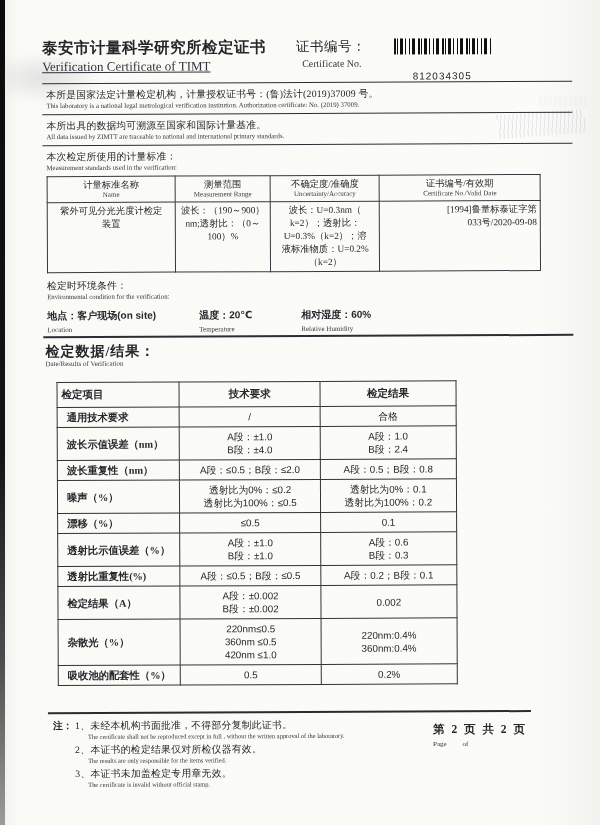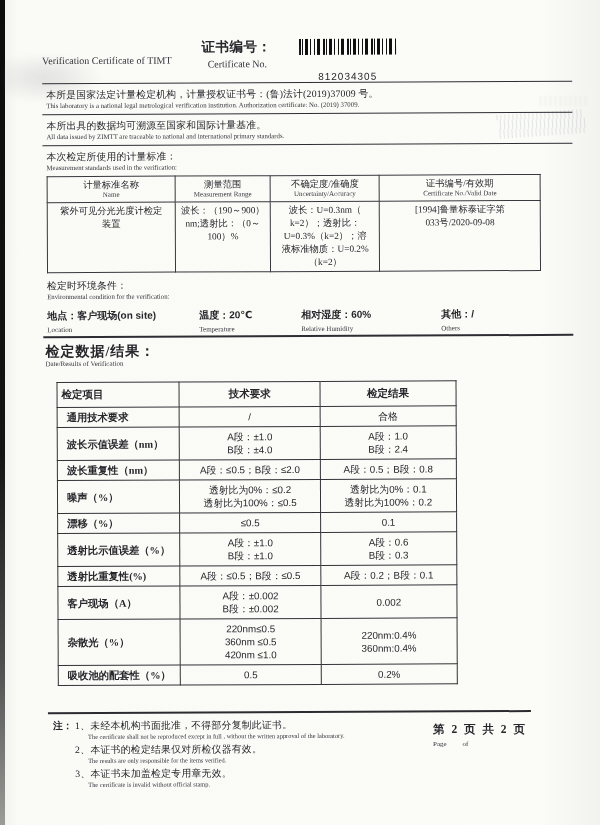"泰安市计量科学研究所检定证书" div.title-cn { html: none -> <div>泰安市计量科学研究所检定证书</div> }
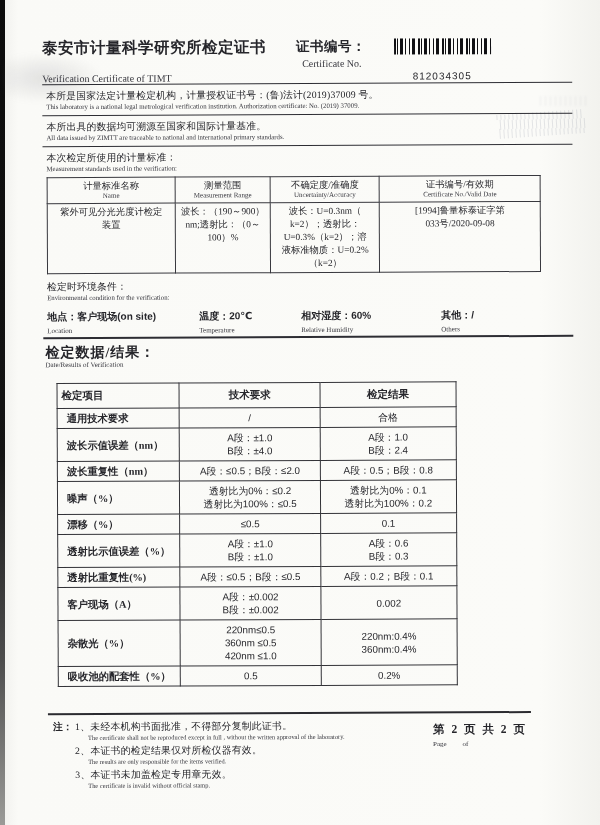"证书编号：" .certno-cn { font-weight: bold -> normal }
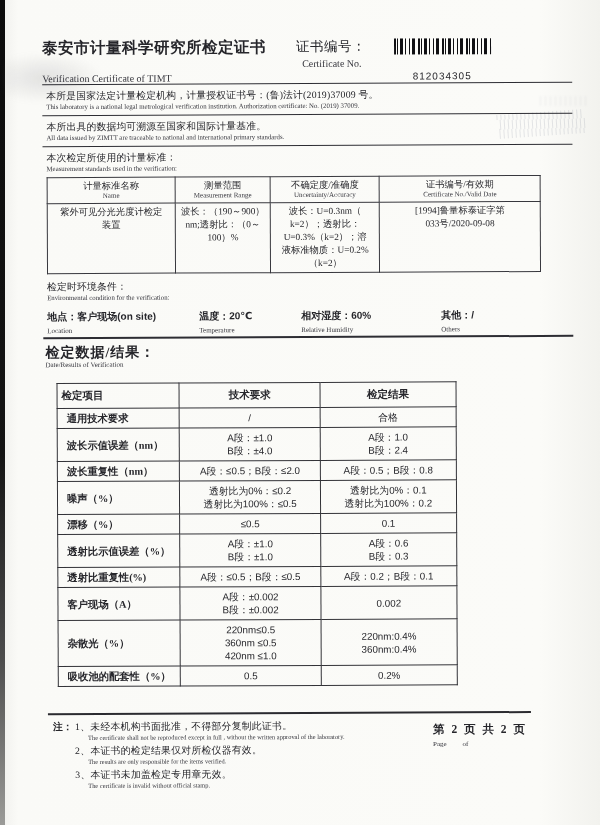"Verification Certificate of TIMT" .title-en { font-size: 10px -> 13px; margin-top: 16px -> 2px; text-decoration: none -> underline }
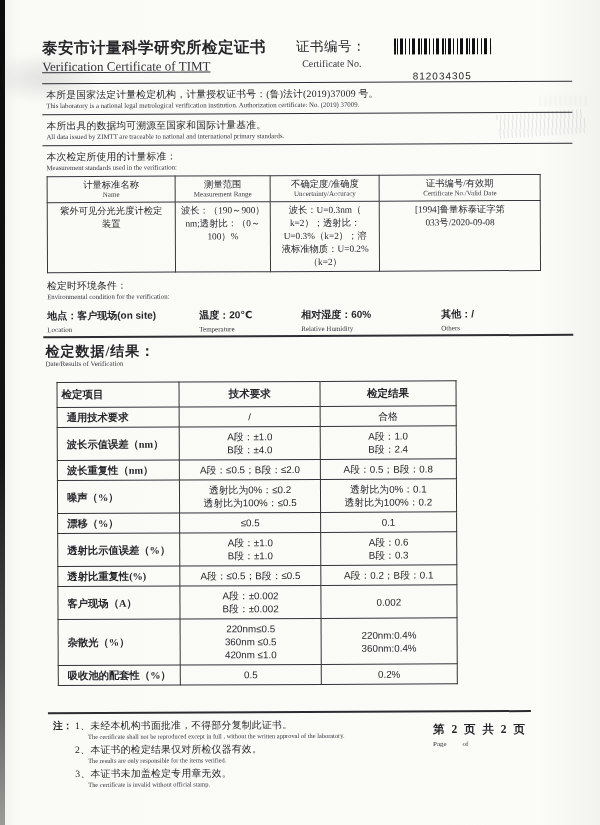"[1994]鲁量标泰证字第" .standards-table td.left { text-align: center -> right }
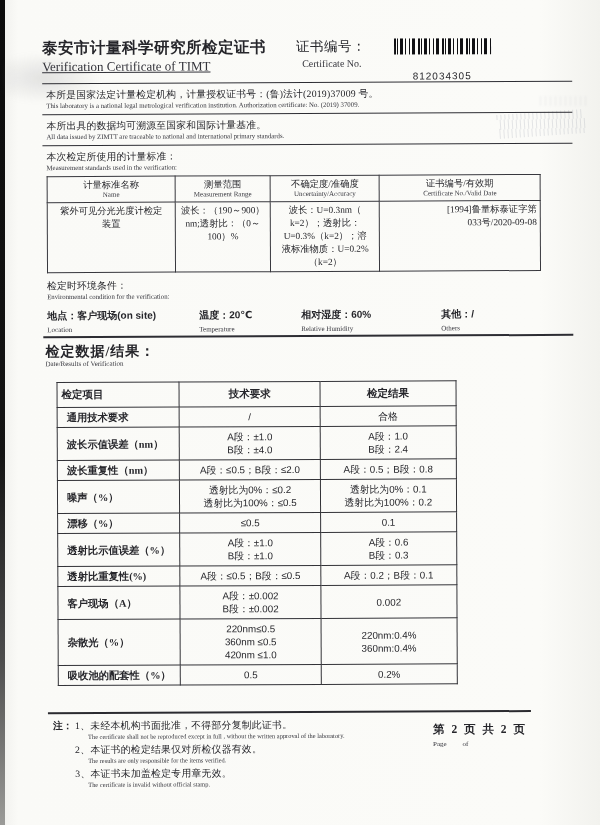"其他：/" div.env-field { html: <div> <span>其他：</span><span>/</span> <div>Others</div> </div> -> none }
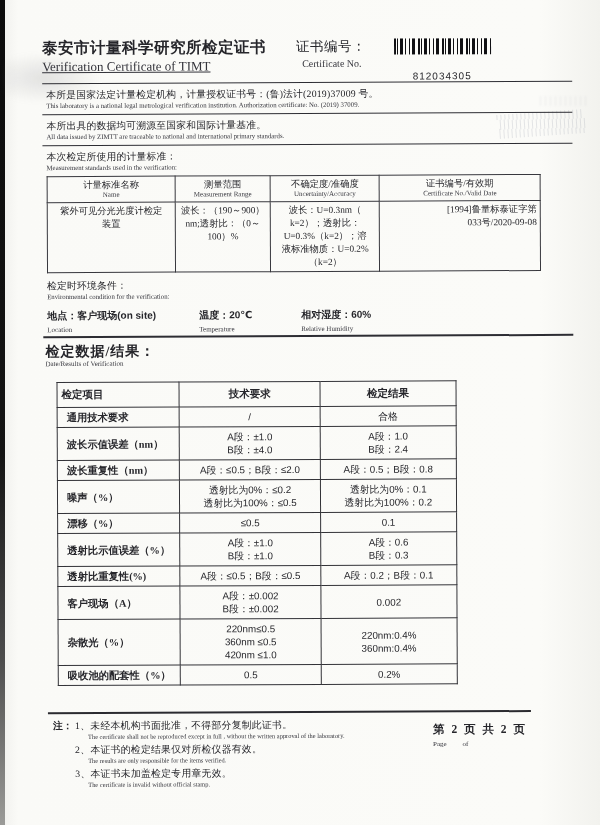"客户现场（A）" div.cell-line { text: 客户现场 -> 检定结果 }
